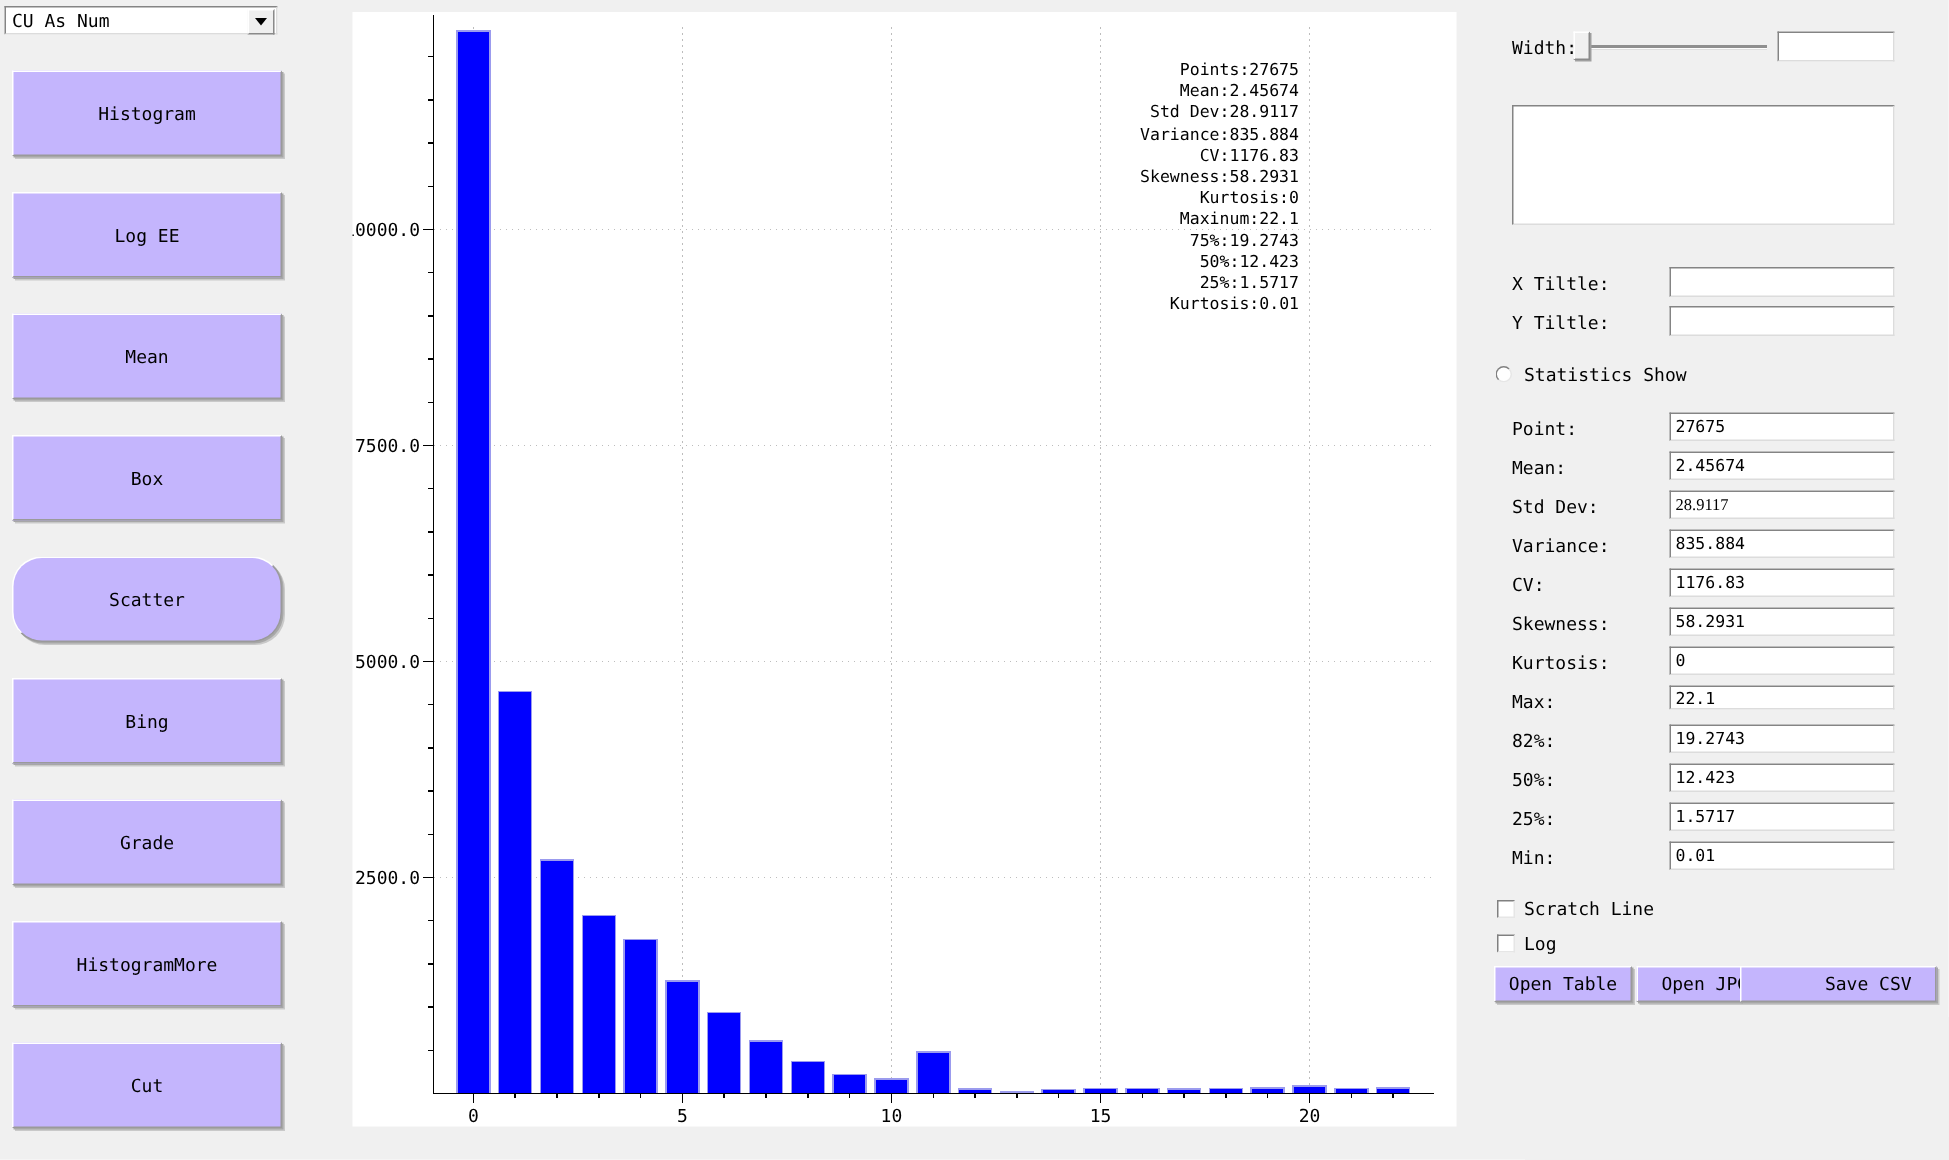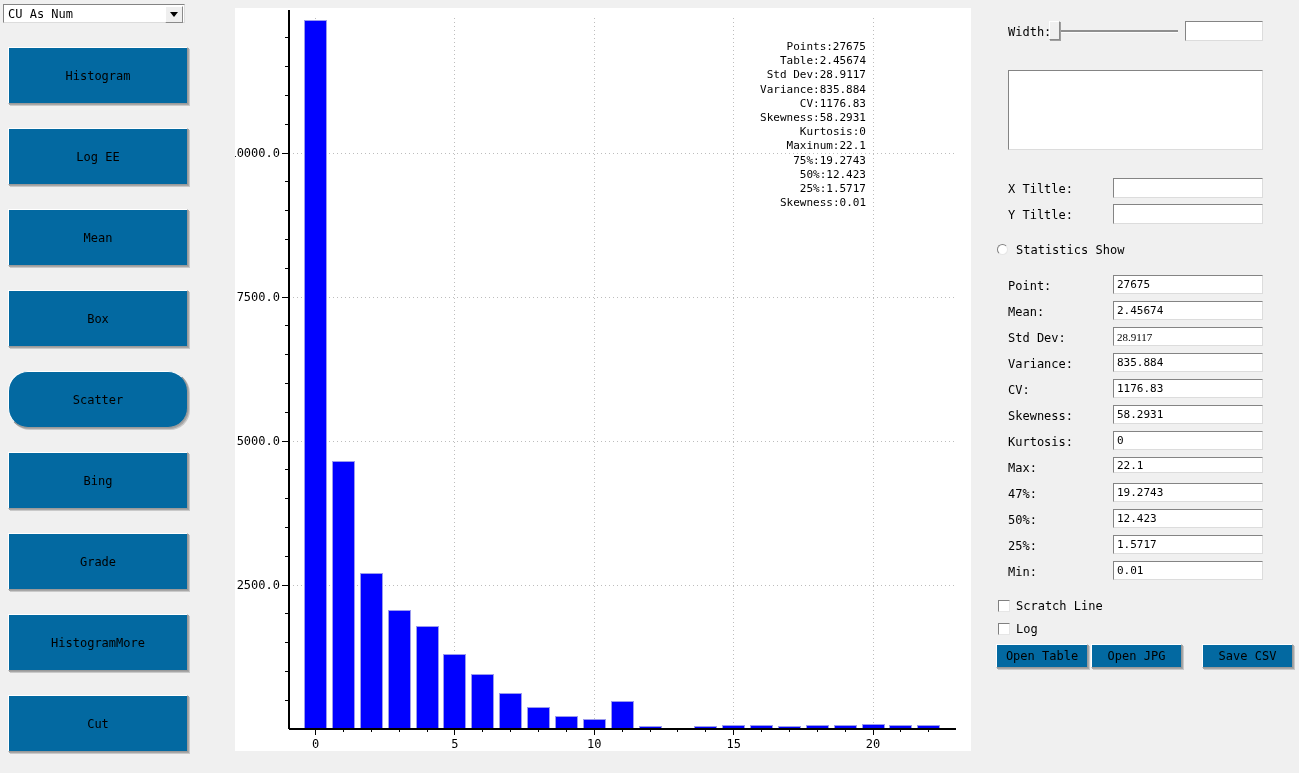"Table:2.45674" div { text: Table:2.45674 -> Mean:2.45674 }
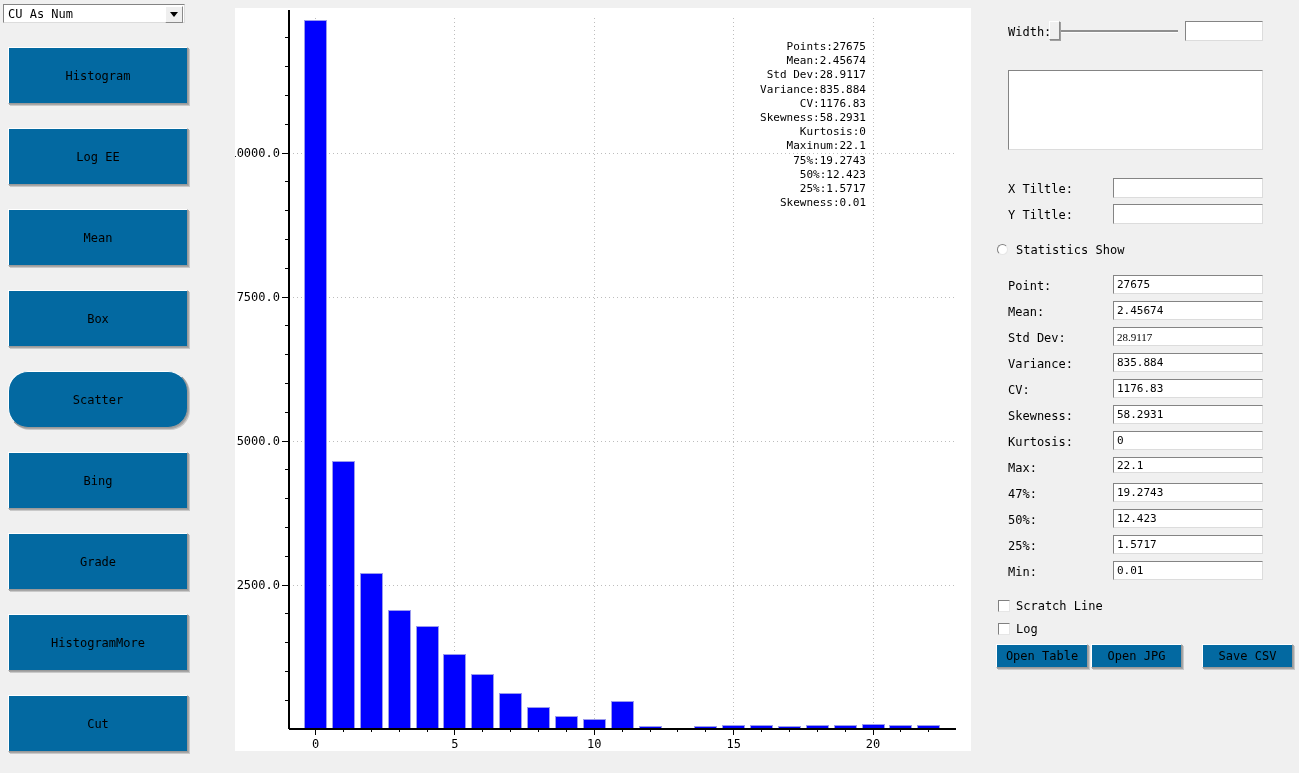"Histogram" .btn3d { background: #0369a1 -> #c4b5fd }
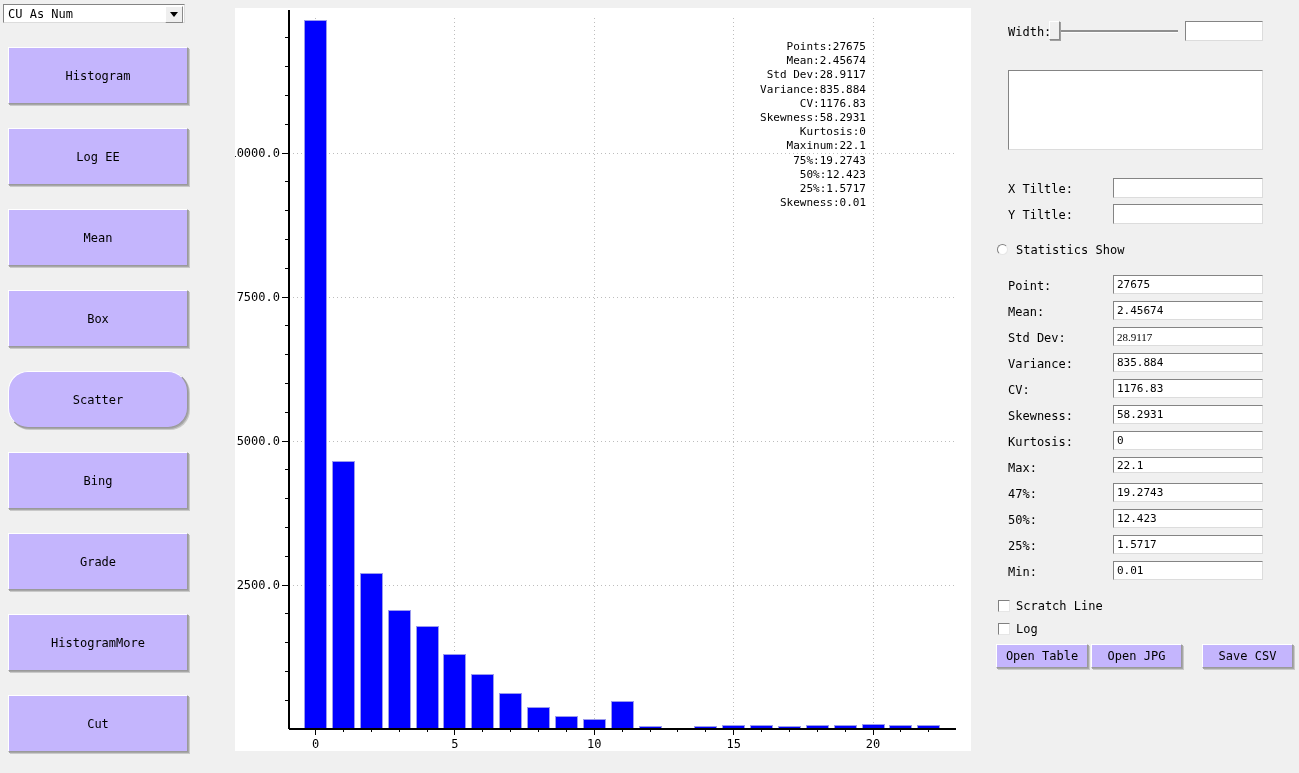"Skewness:0.01" div { text: Skewness:0.01 -> Kurtosis:0.01 }
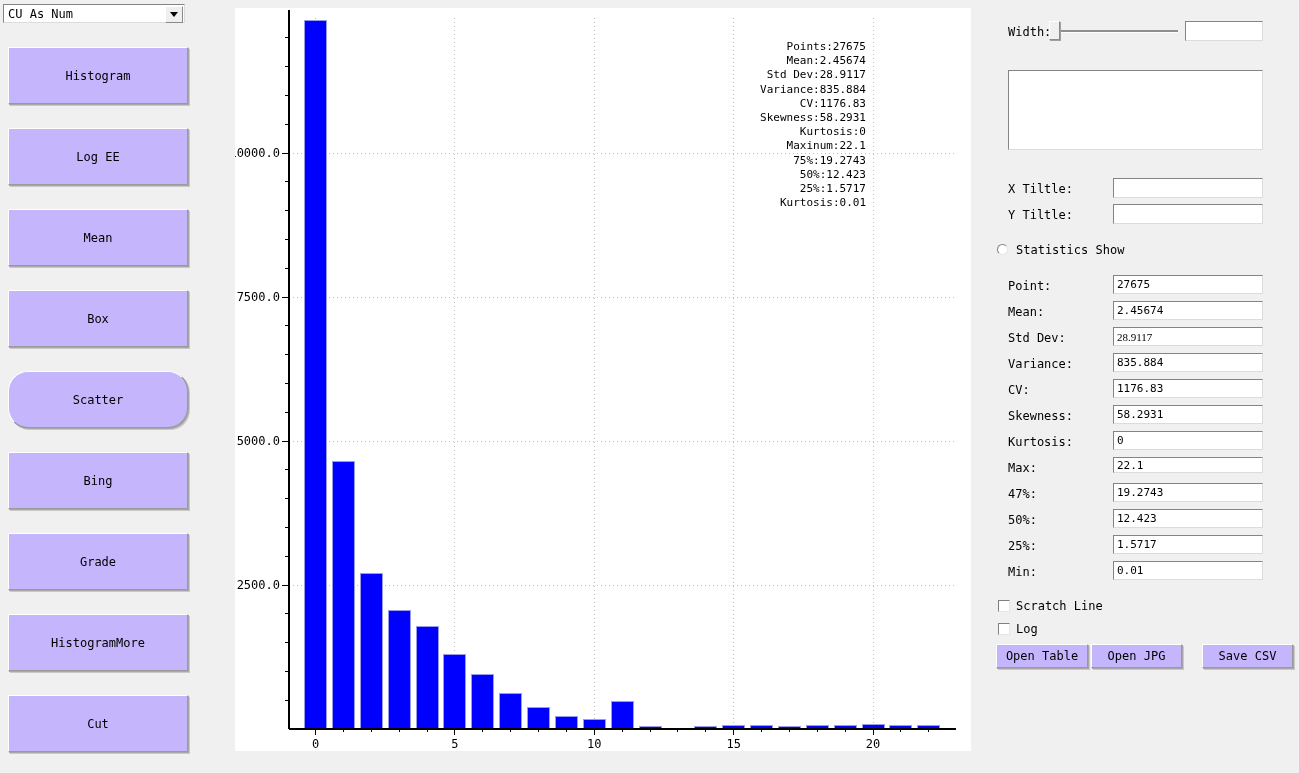"47%:" span.lbl { text: 47% -> 82% }
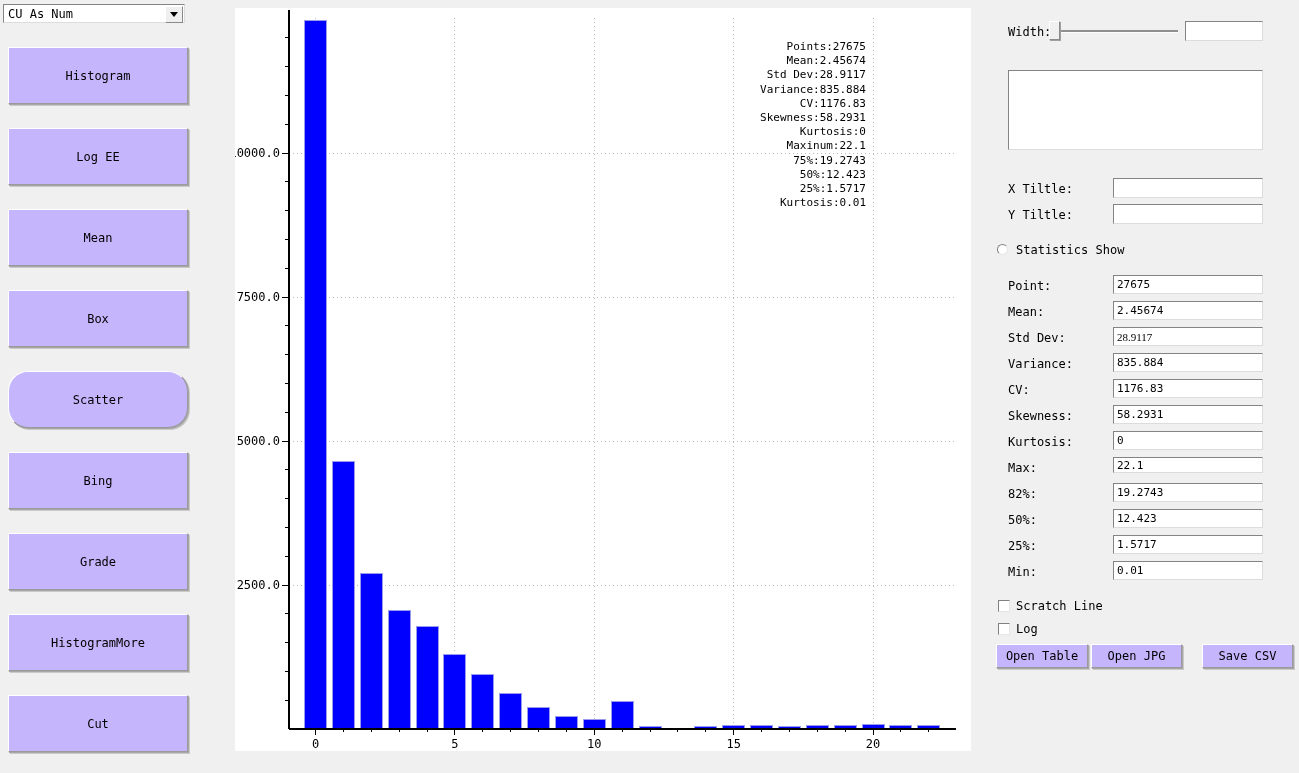"Save CSV" div.btn3d { left: 1202px -> 1160px; padding-left: none -> 40px }
